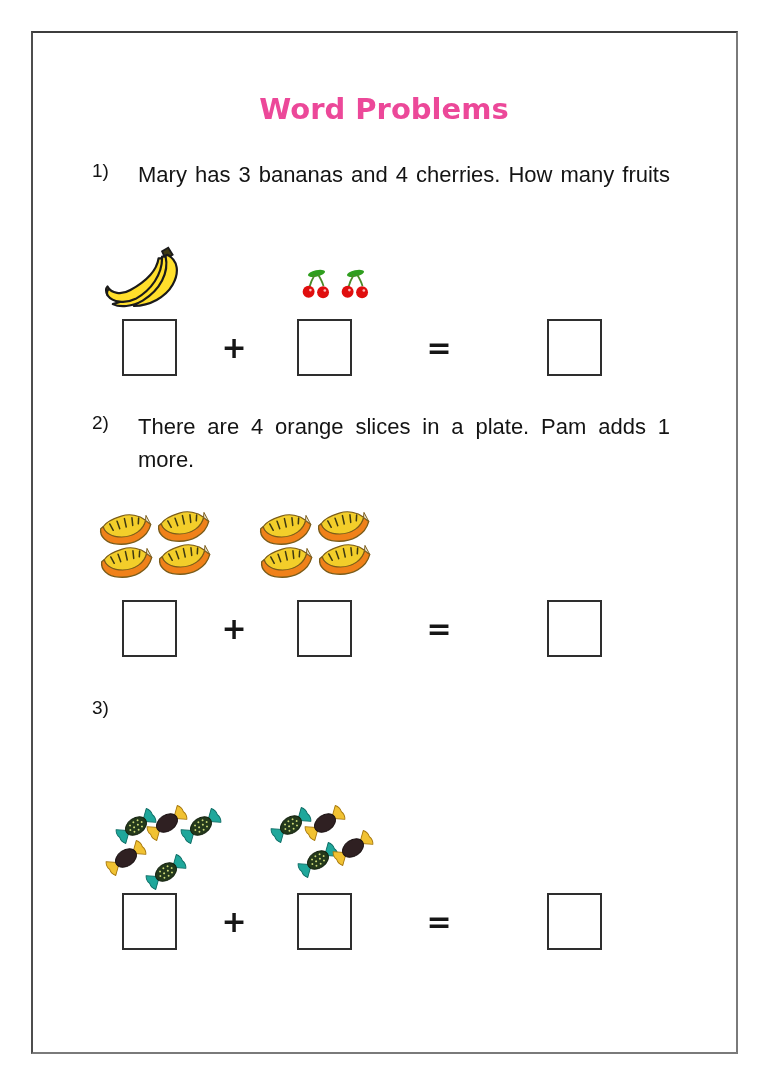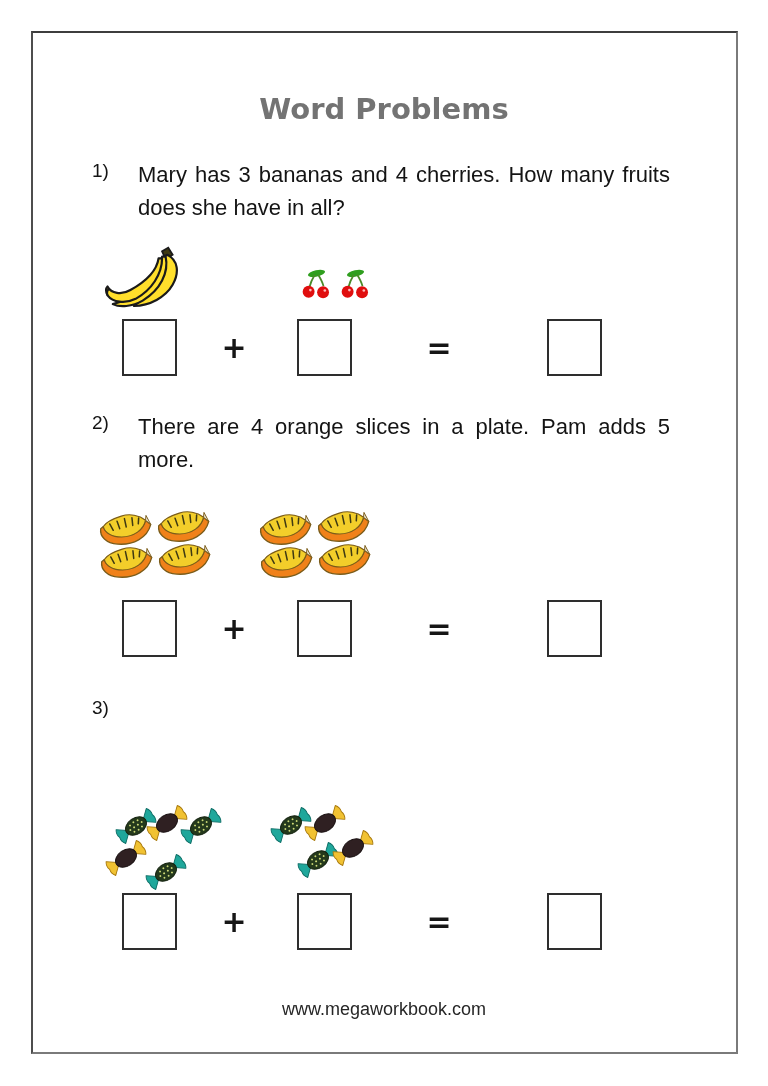"Word Problems" .title { color: #737373 -> #ec4899 }
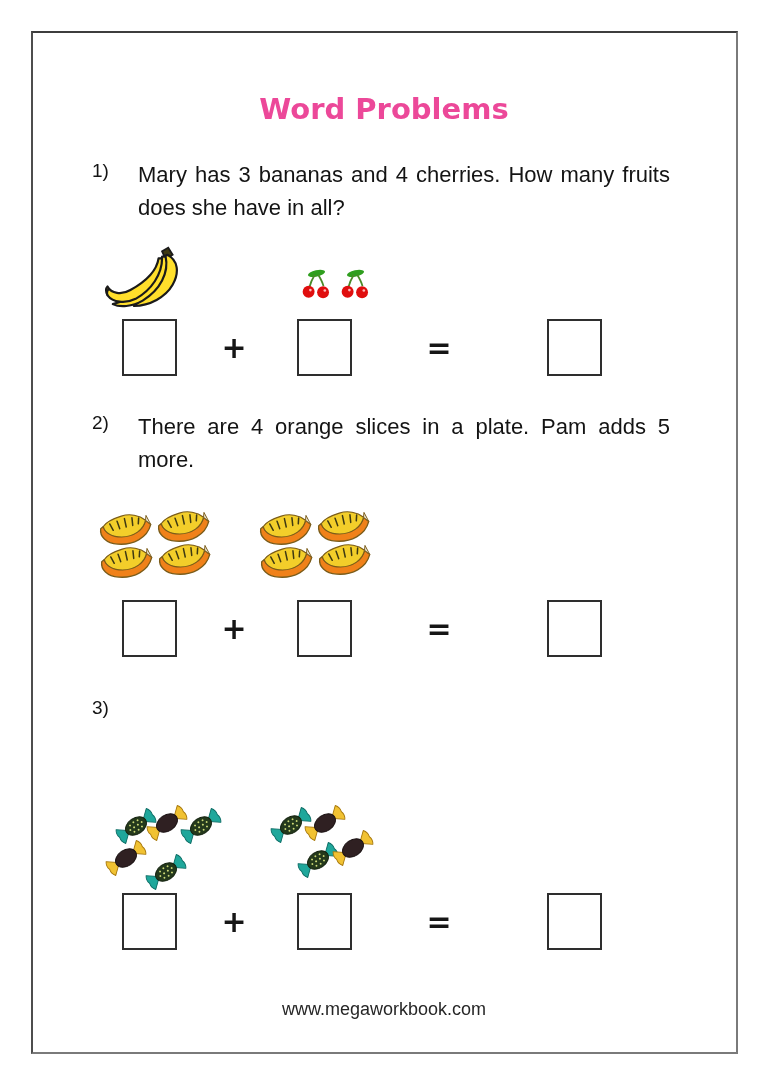"does she have in all?" div.l2 { html: <div>does she have in all?</div> -> none }
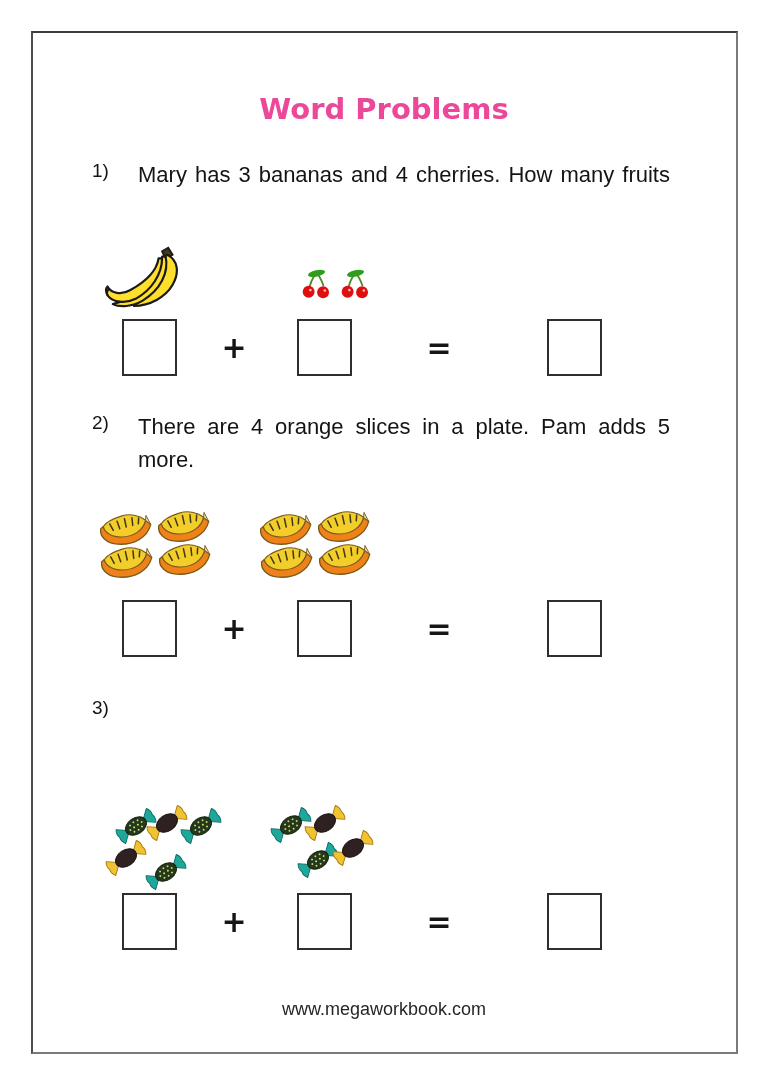"There are 4 orange slices" div.l1 { text: 5 -> 1 }
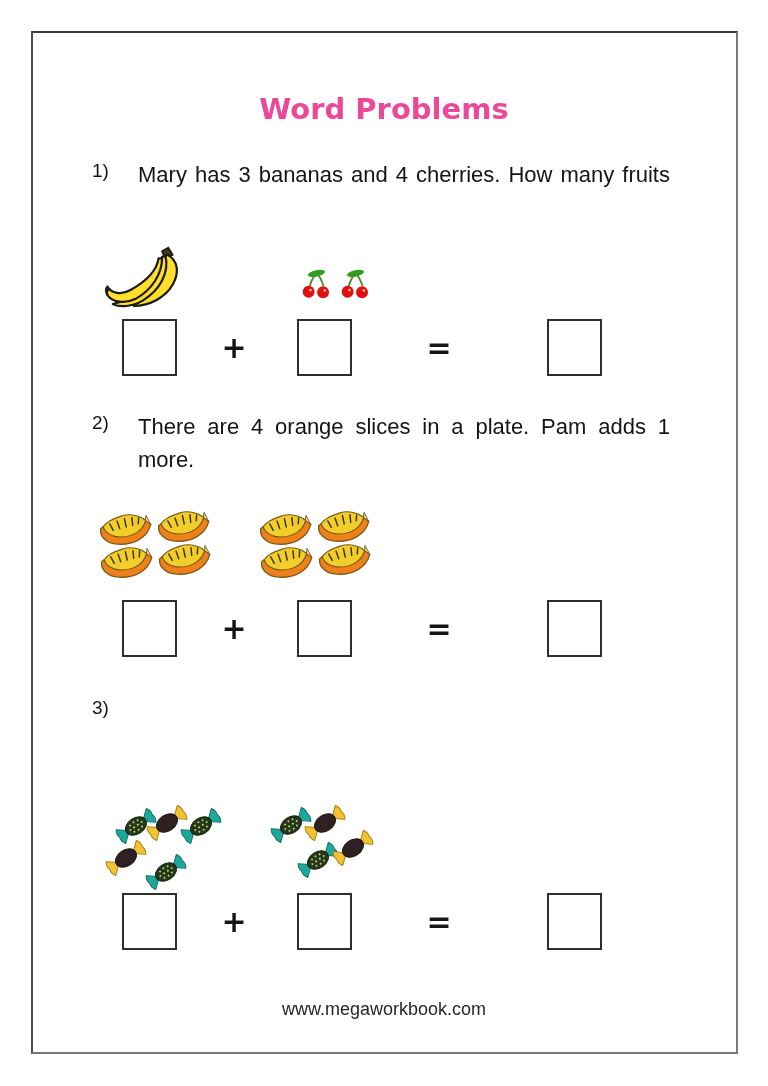"www.megaworkbook.com" div.footer { html: <div>www.megaworkbook.com</div> -> none }
